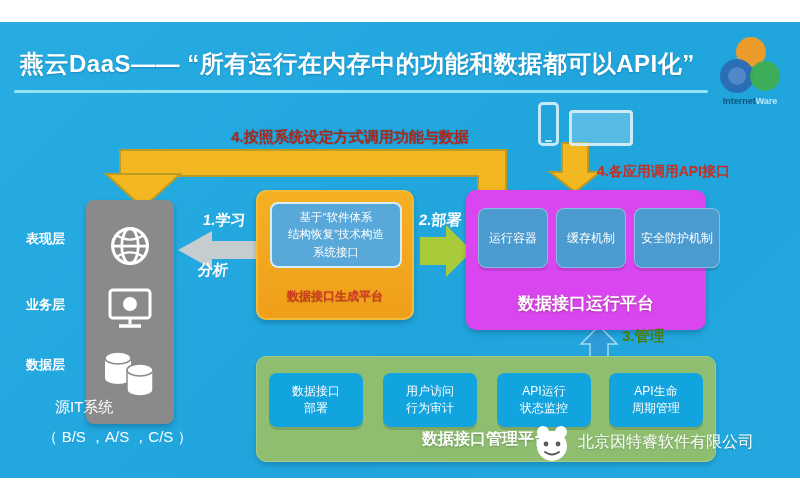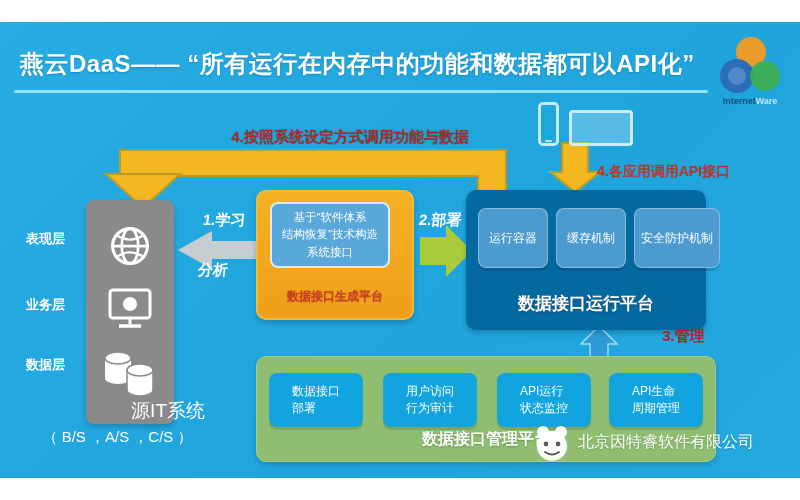"基于“软件体系" .gen-note { width: 120px -> 132px }
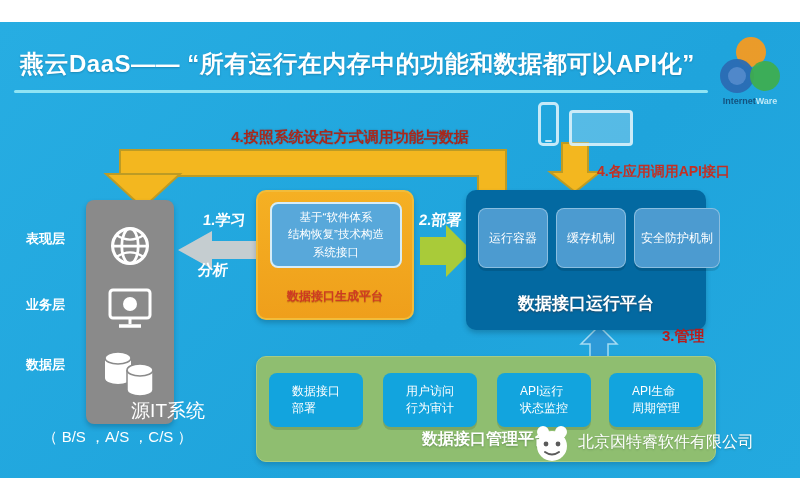"运行容器" .run-platform { background: #0369a1 -> #d946ef }
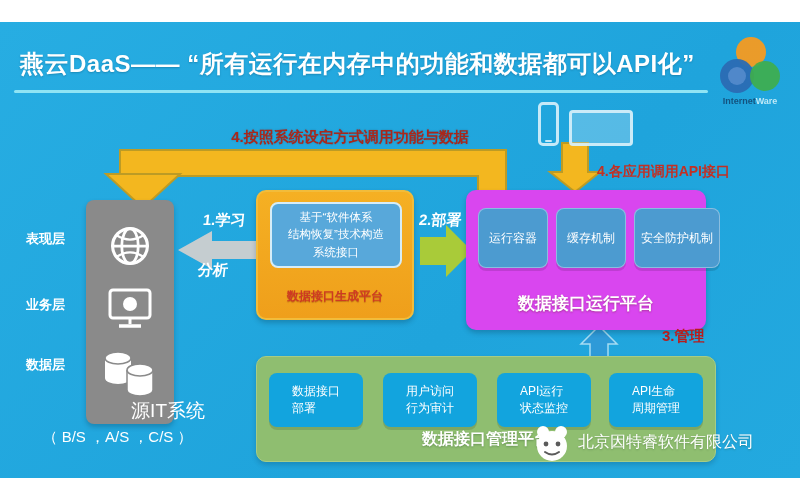"3.管理" .flow-manage { color: #b91c1c -> #4d7c0f; margin-left: 40px -> none }
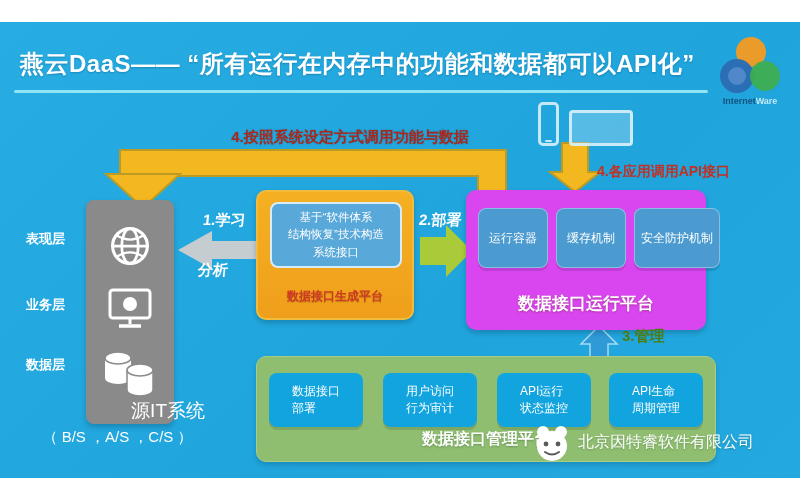"数据接口" .mgmt-module { text-align: left -> center }
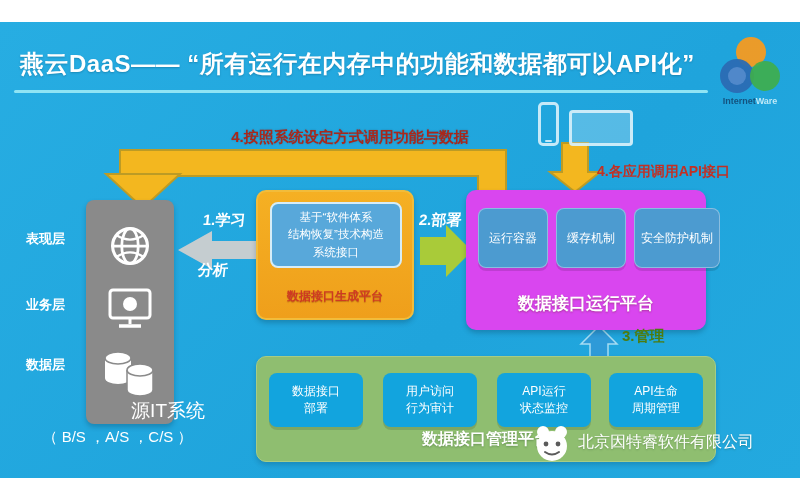"源IT系统" .src-title { font-size: 19px -> 15px; text-align: right -> left }
